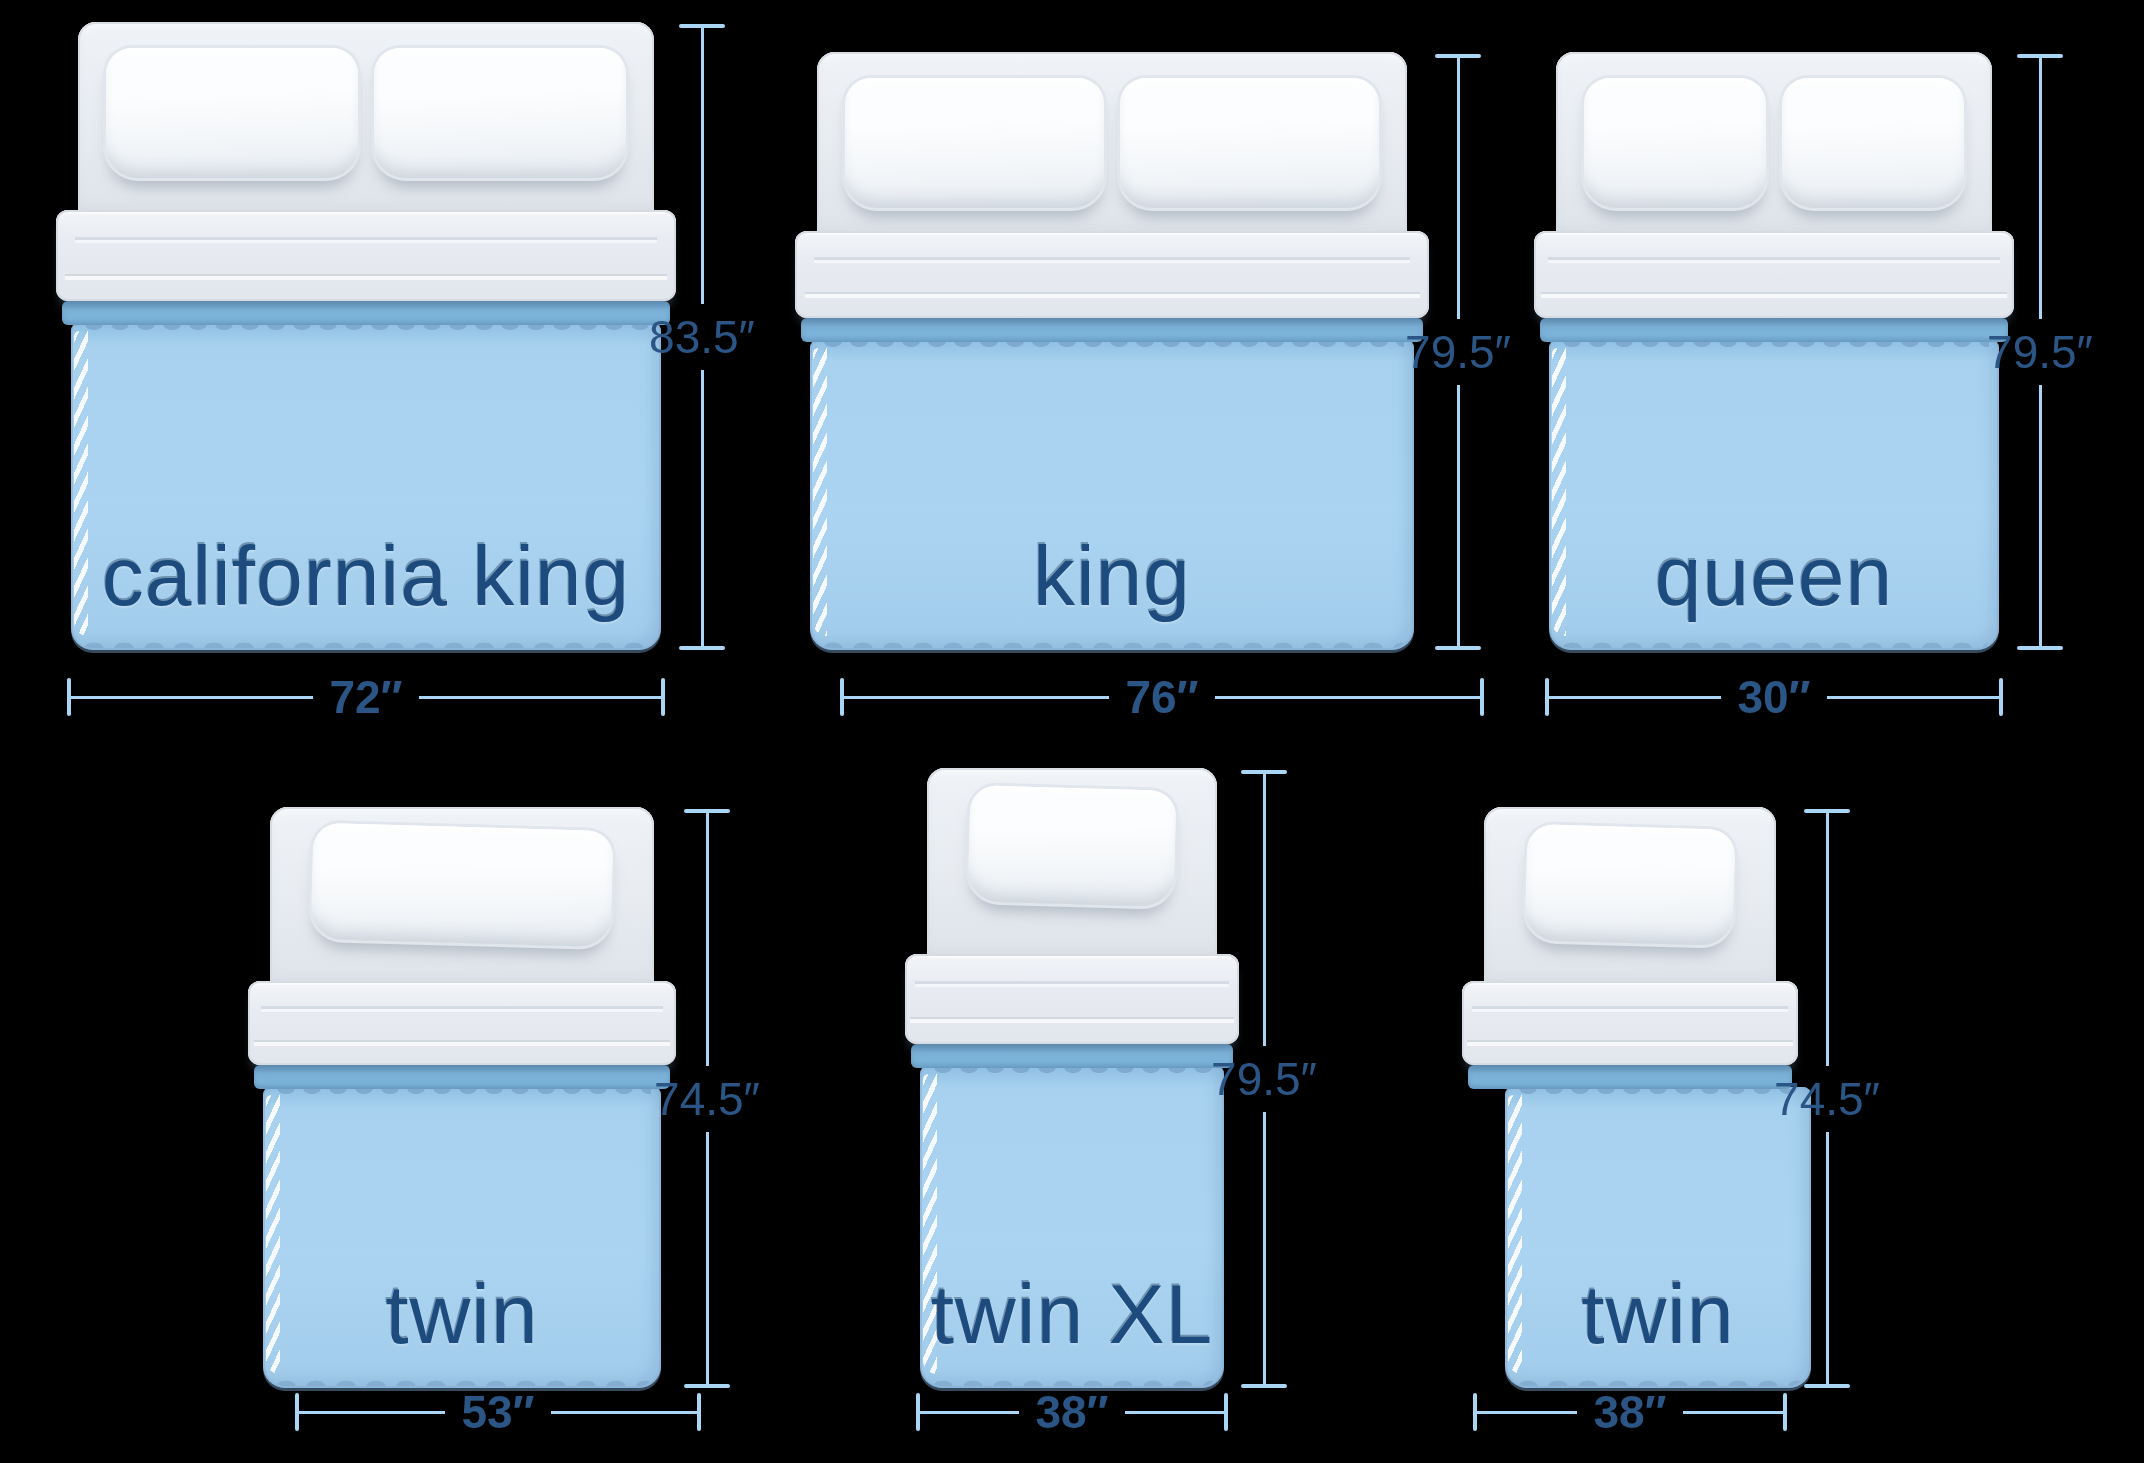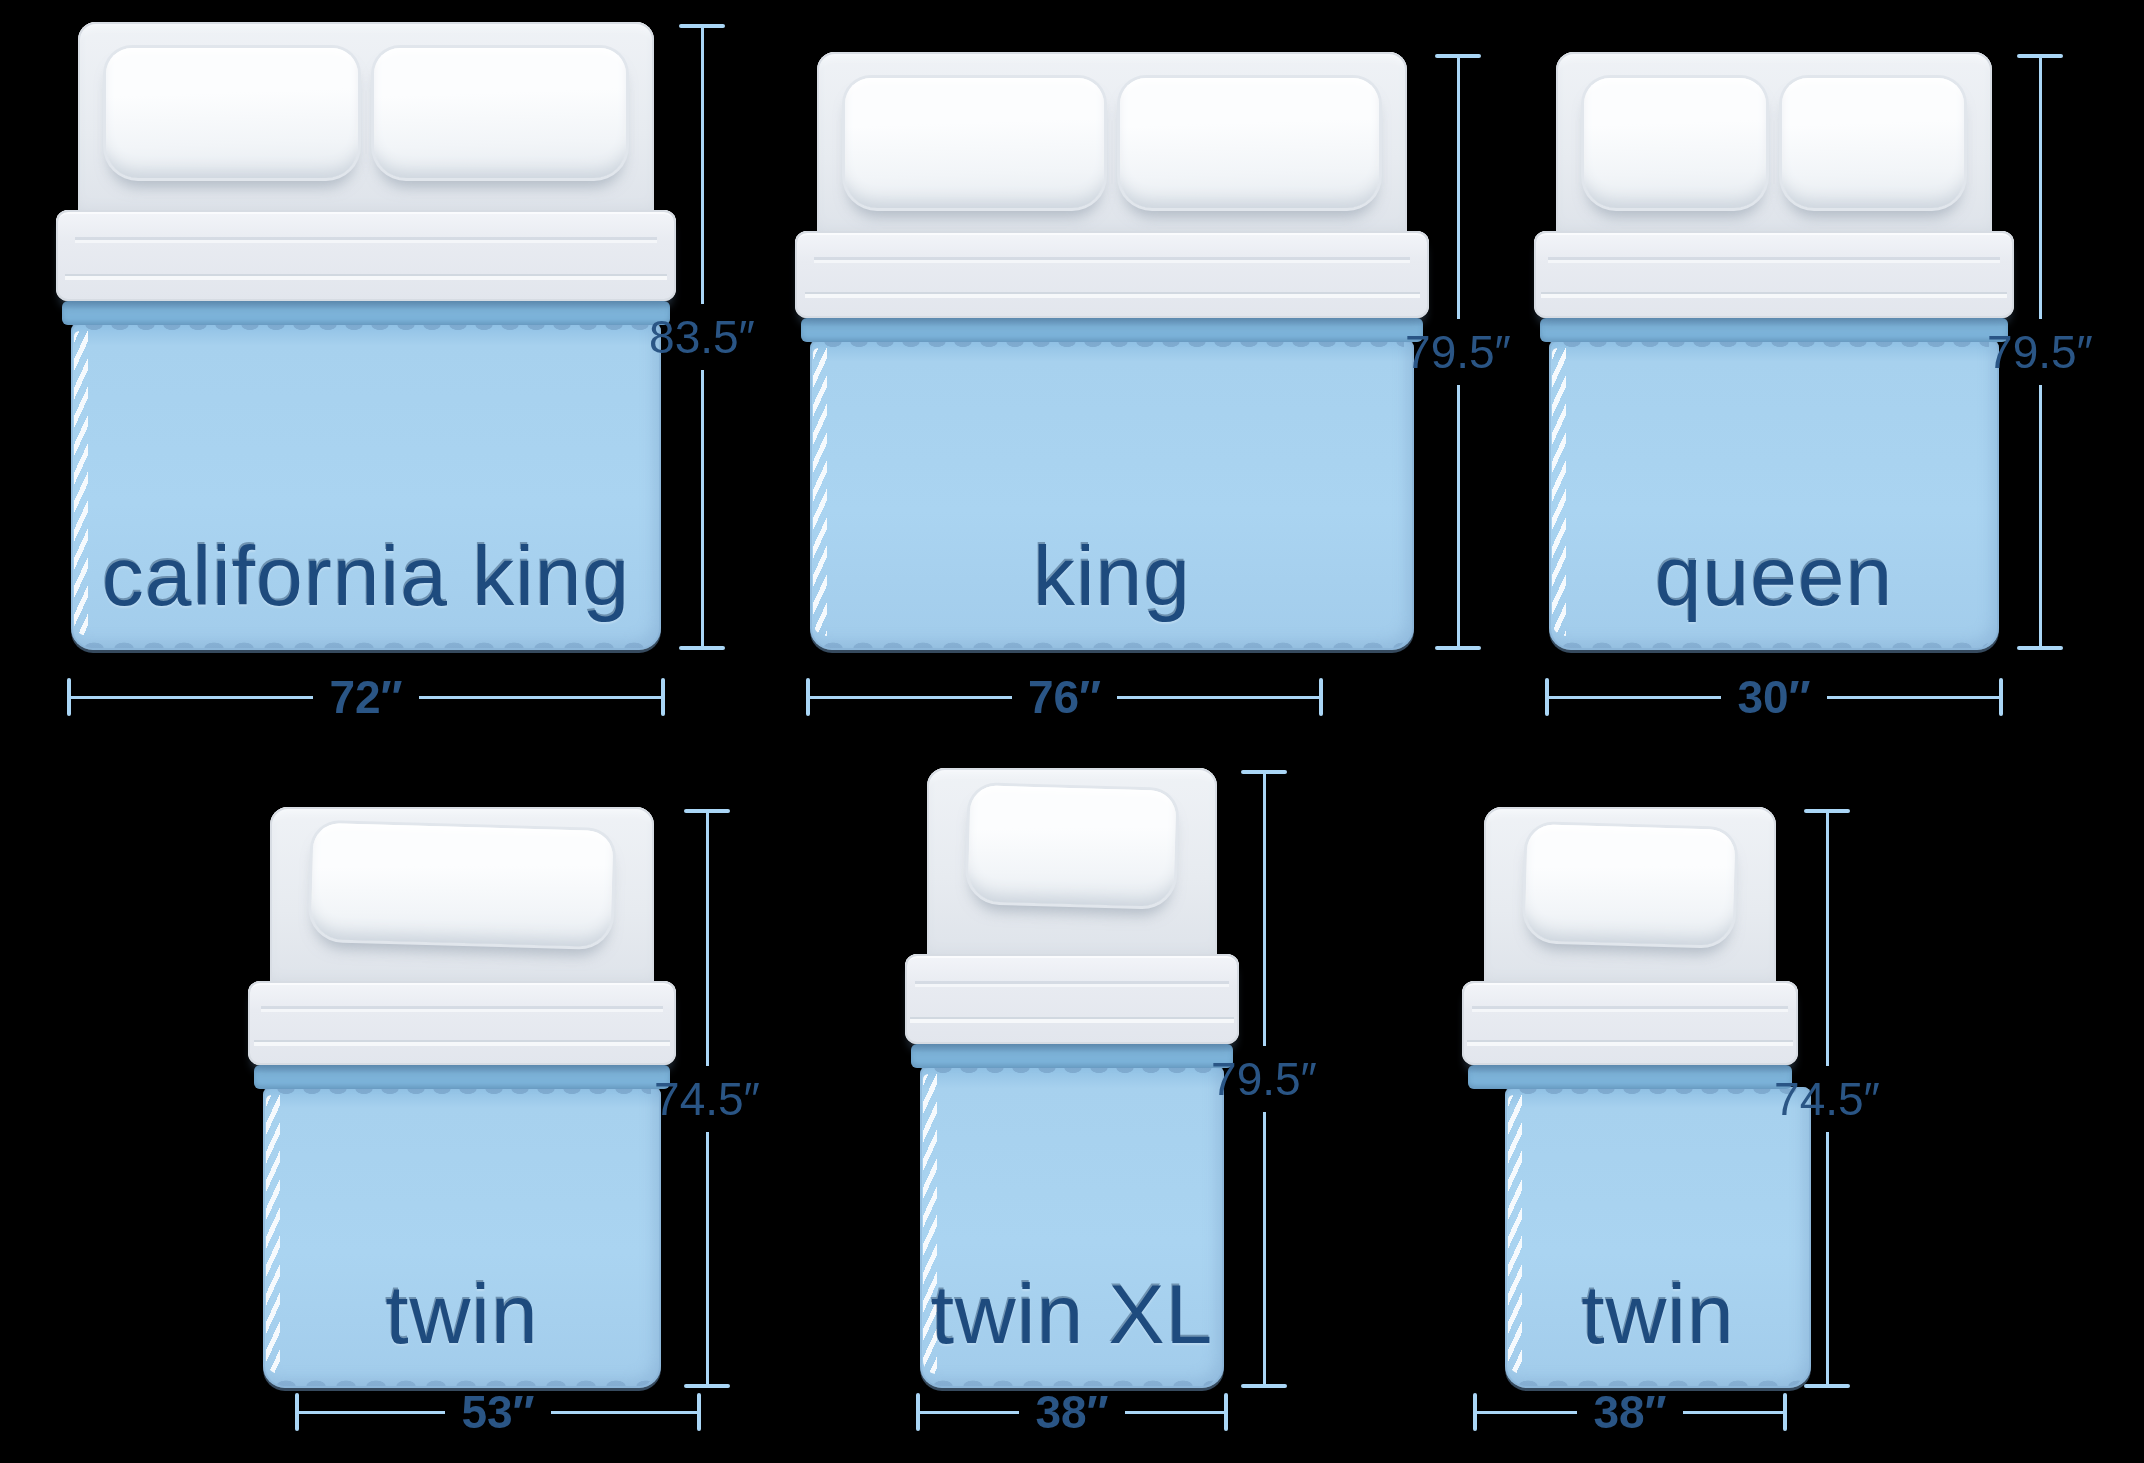"76″" div.hdim { left: 806px -> 840px; width: 517px -> 644px }
